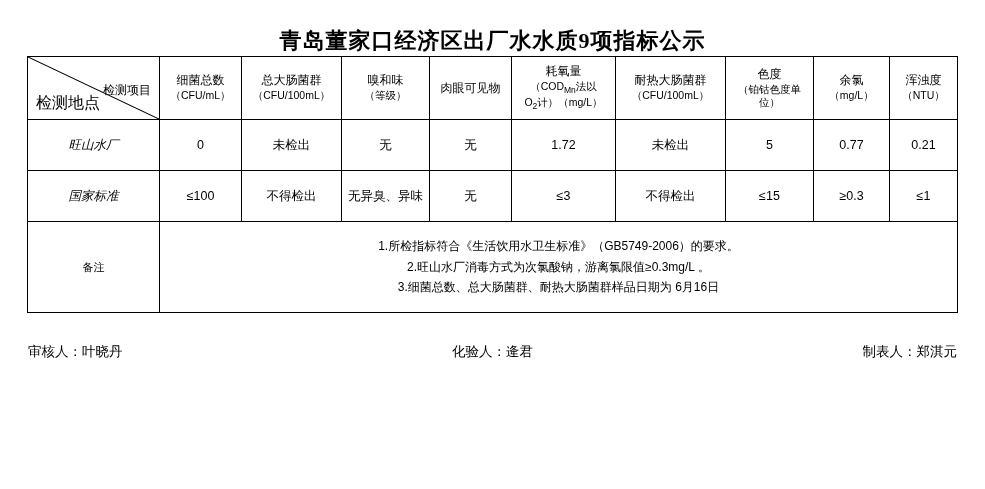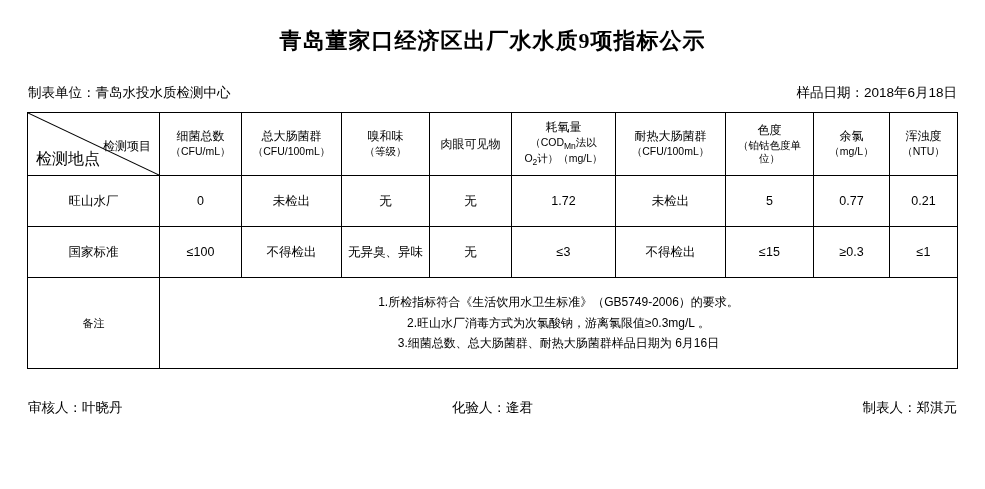"制表单位：青岛水投水质检测中心" div.meta-row { html: <div> <div> <span>制表单位：</span><span>青岛水投水质检测中心</span> </div> <div> <span>样品日期：</span><span>2018年6月18日</span> </div> </div> -> none }
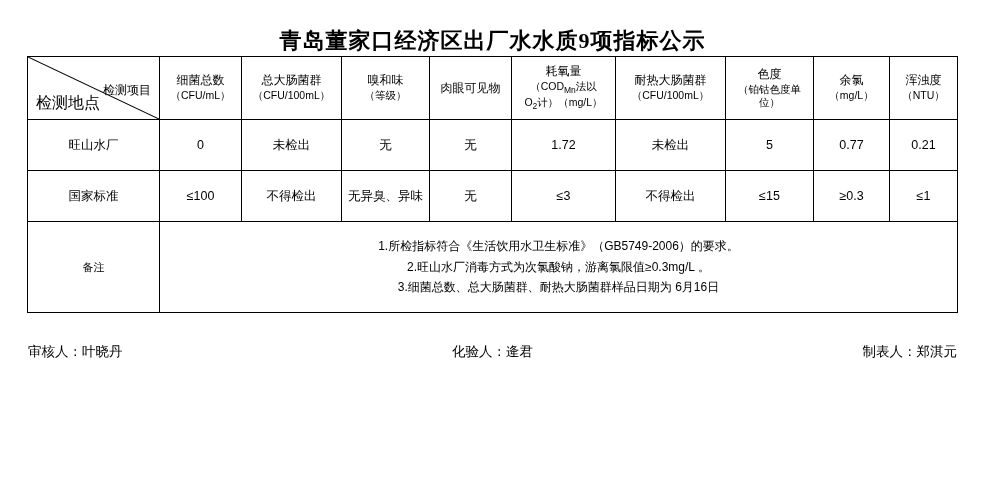"旺山水厂" .row-label { font-style: none -> italic }
